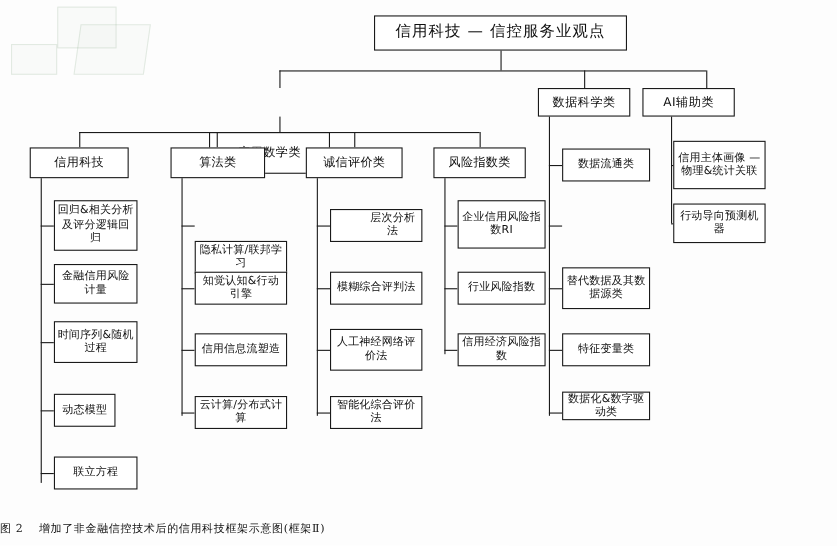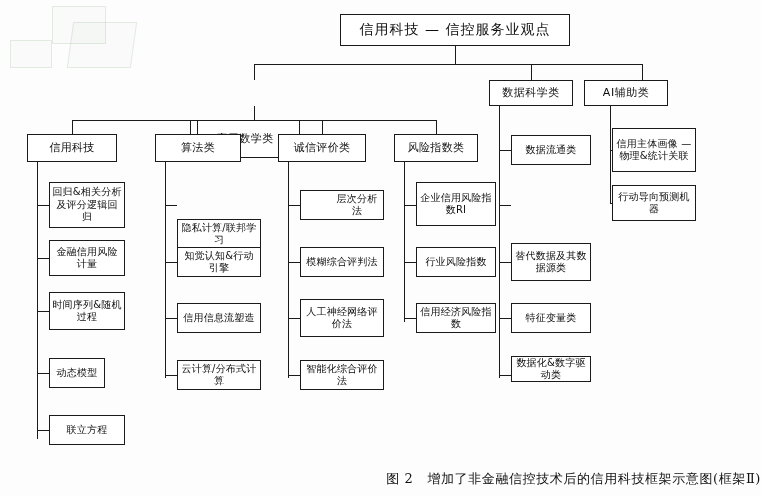"图 2 增加了非金融信控技术后的信用科技框架示意图(框架Ⅱ)" .caption { font-size: 13px -> 10px; text-align: right -> left }
